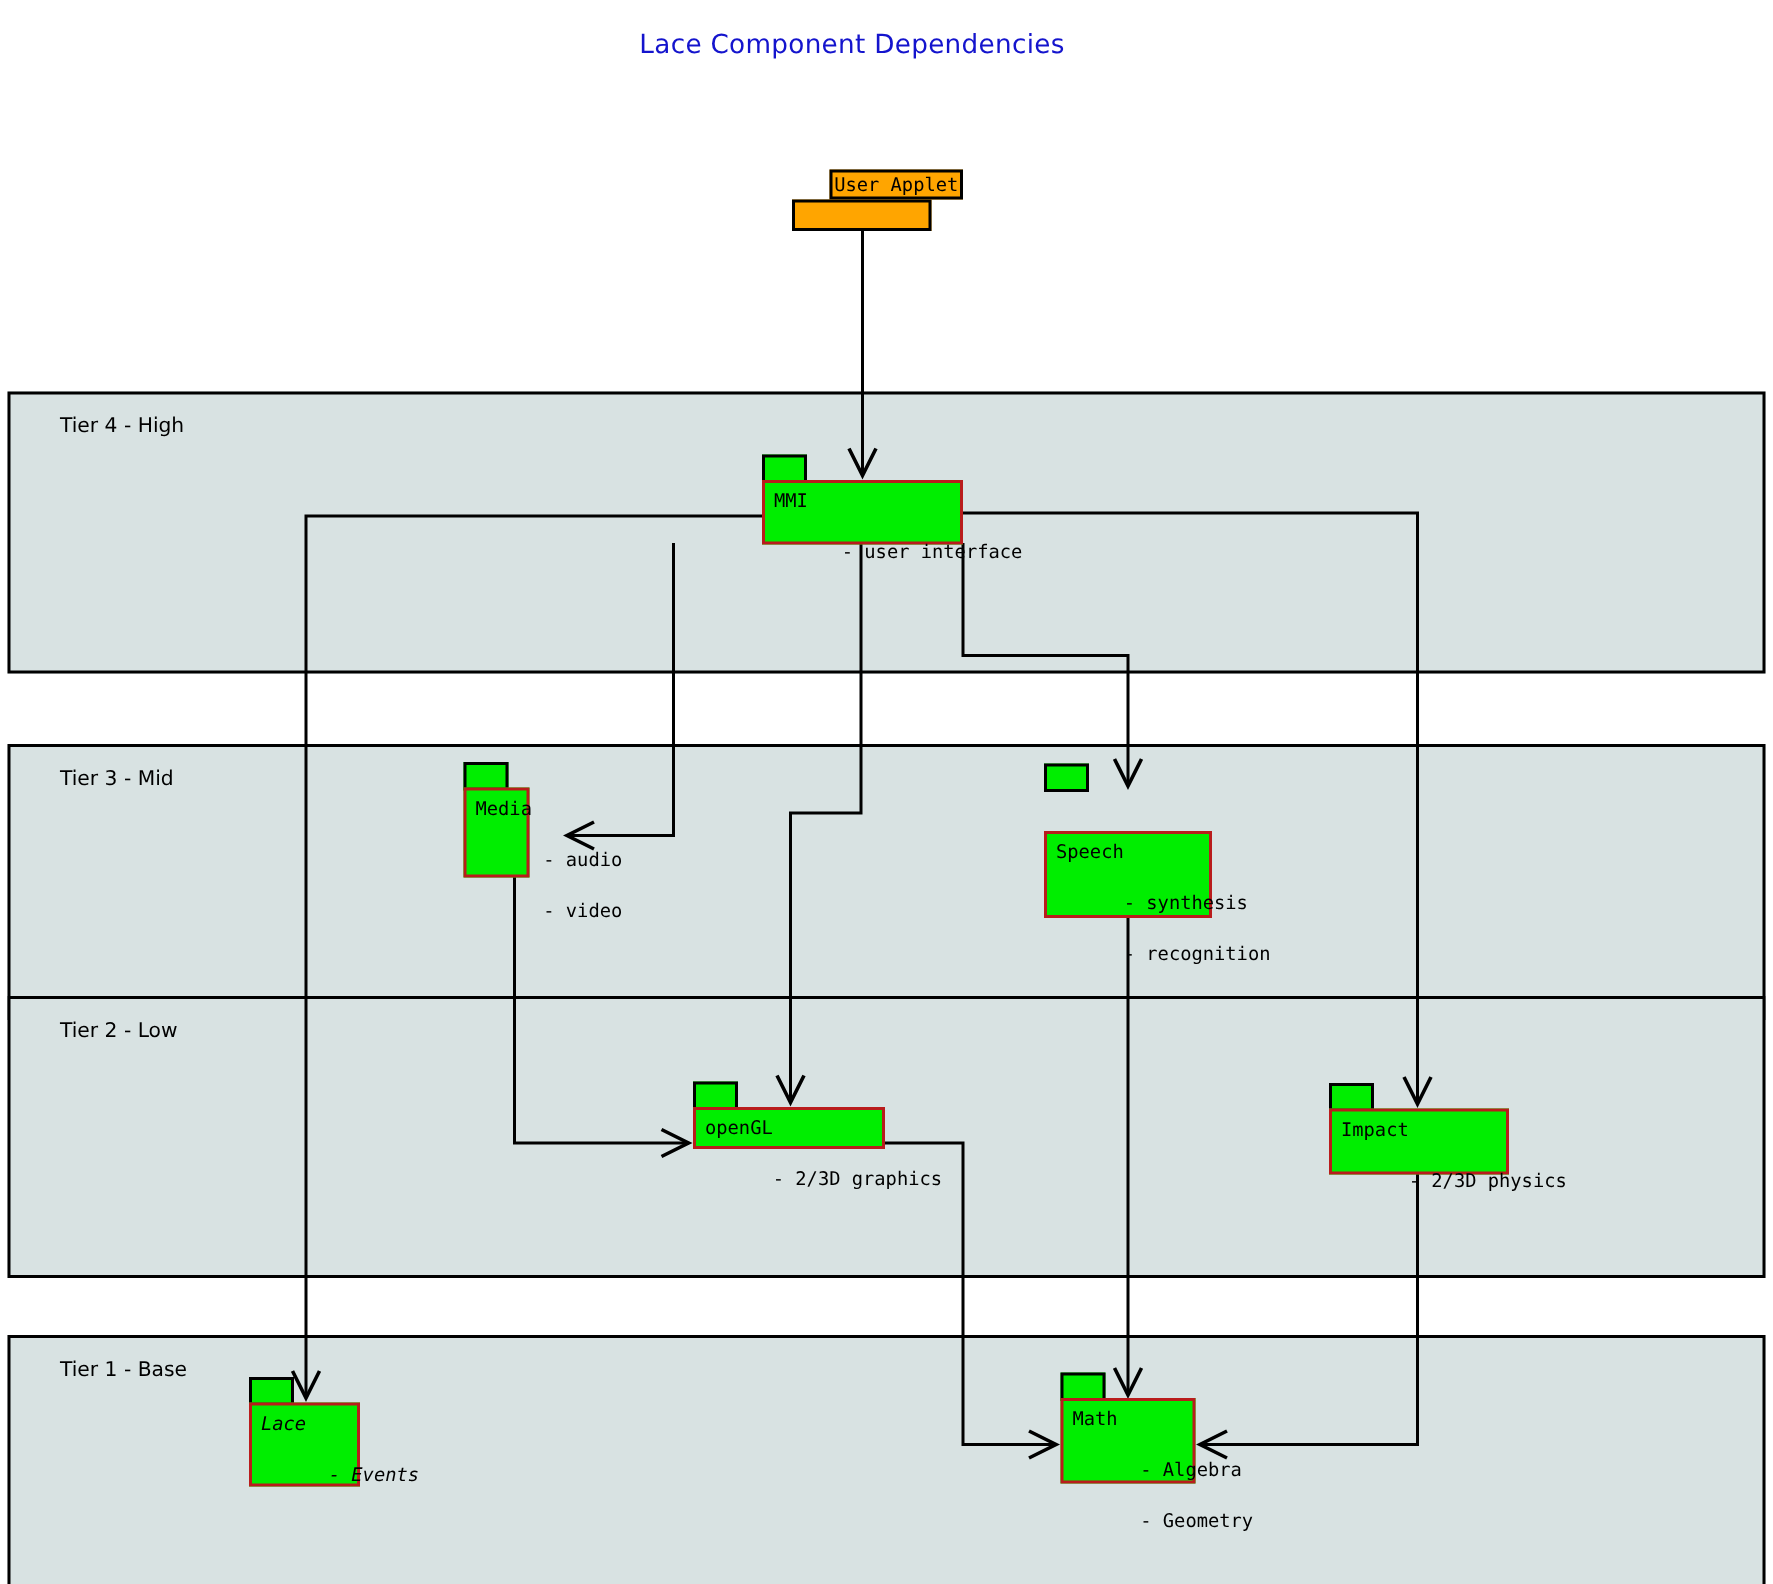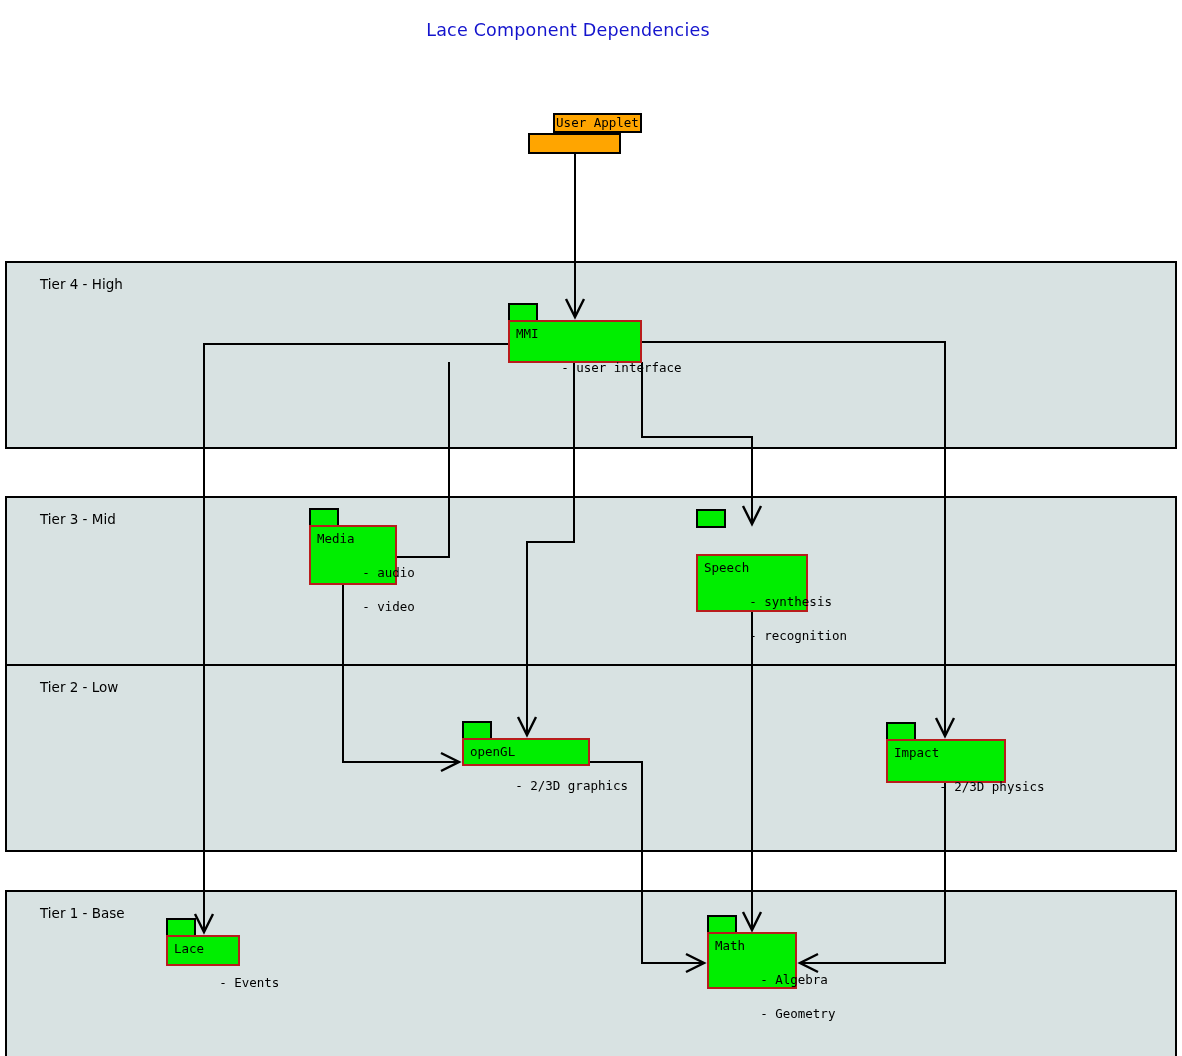"Media" #cmp-media .fbody { width: 88px -> 44px }
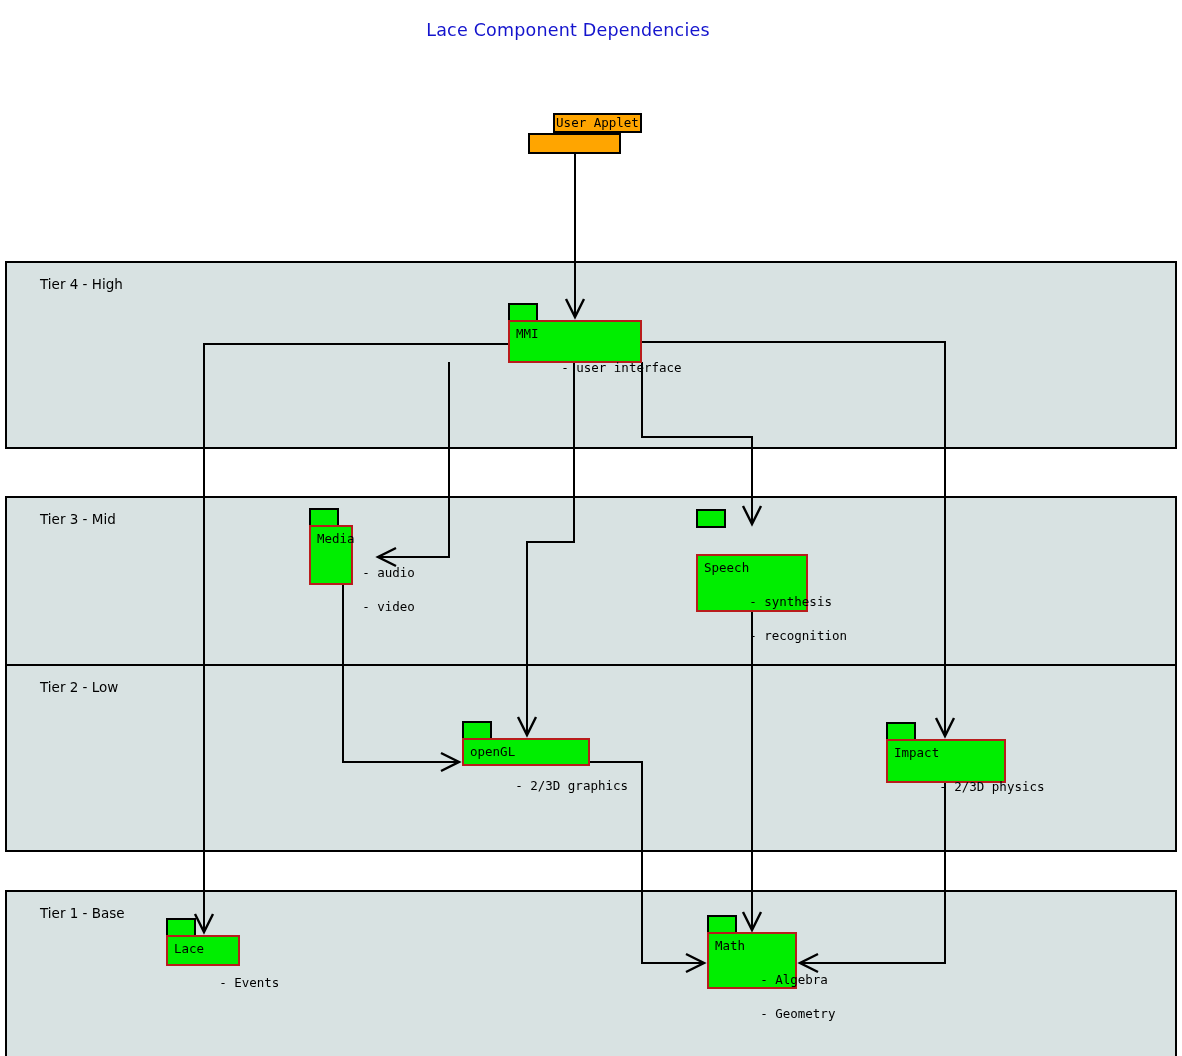"Lace" #cmp-lace .fbody { font-style: none -> italic; height: 31px -> 56px }
